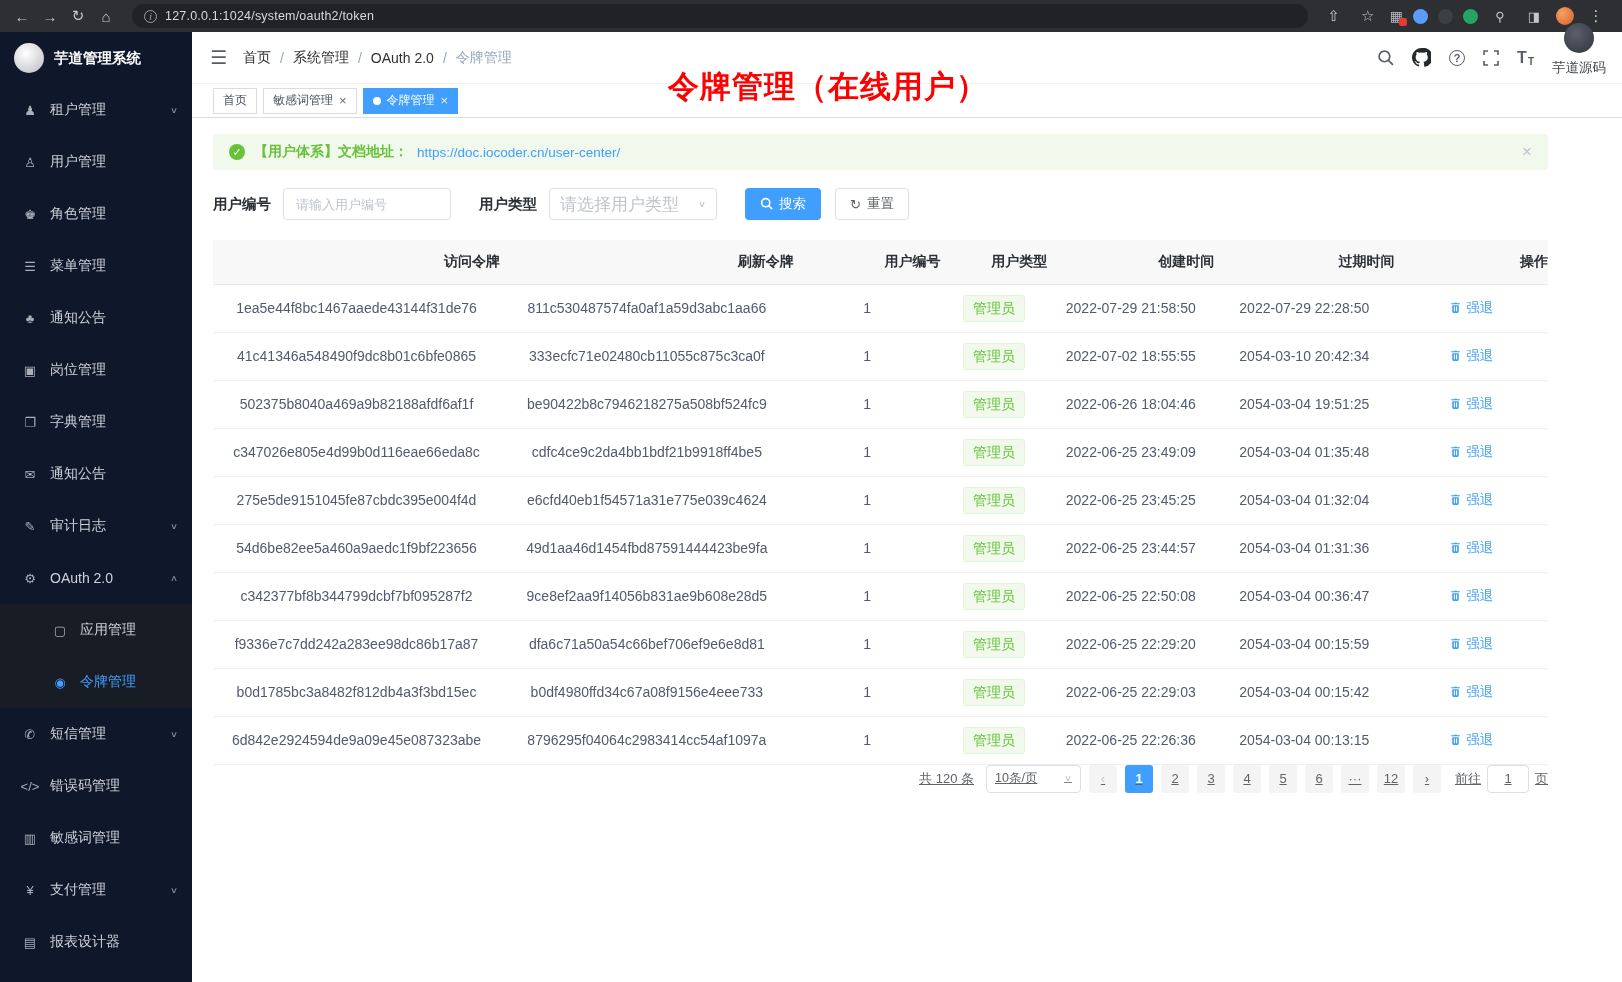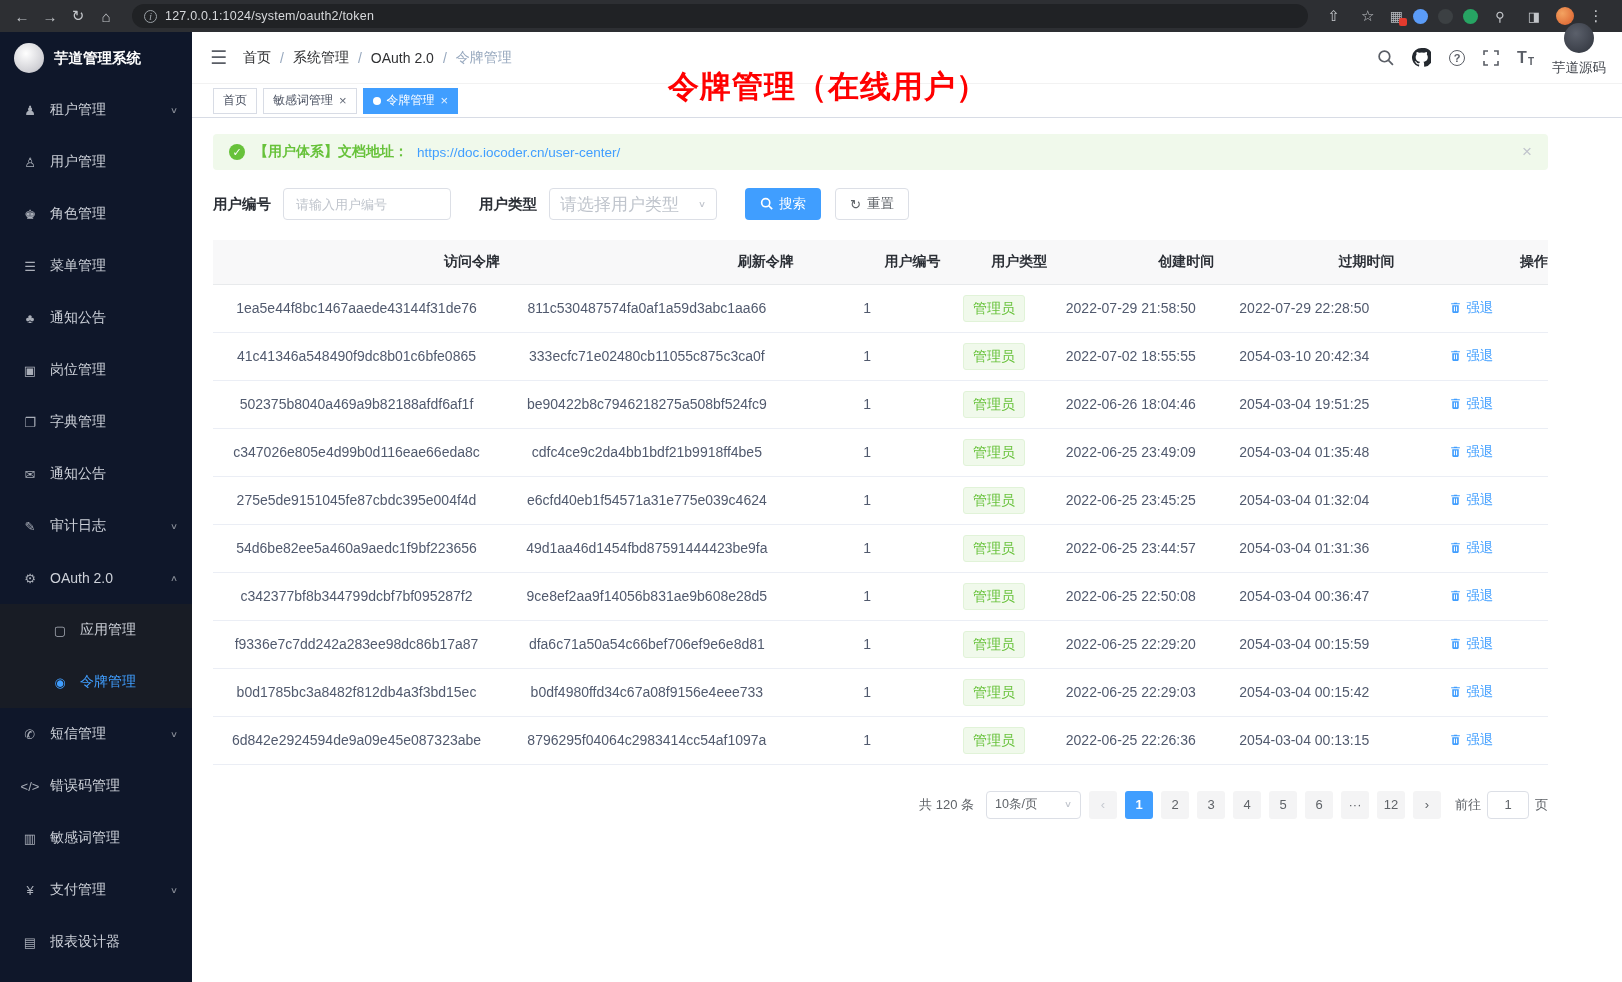"共 120 条" .pagination { margin-top: 26px -> none; text-decoration: none -> underline }
